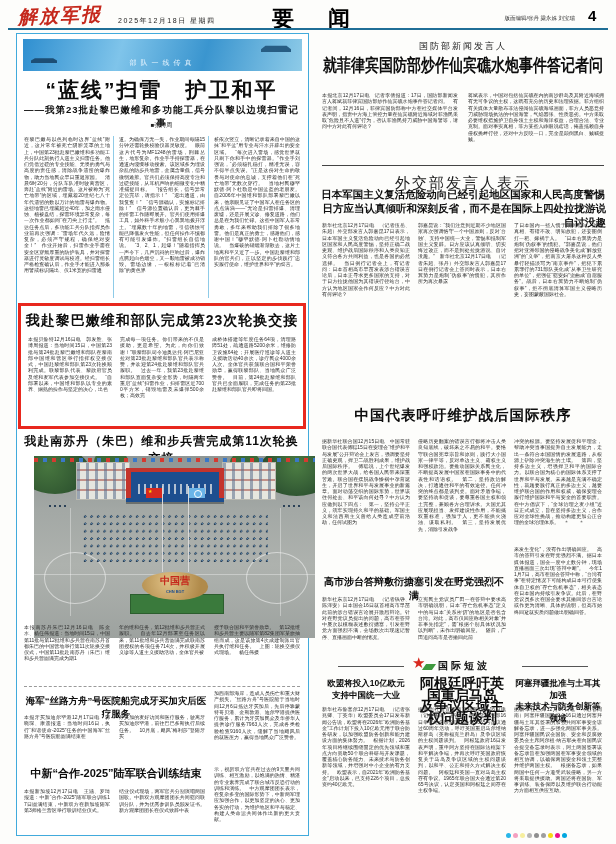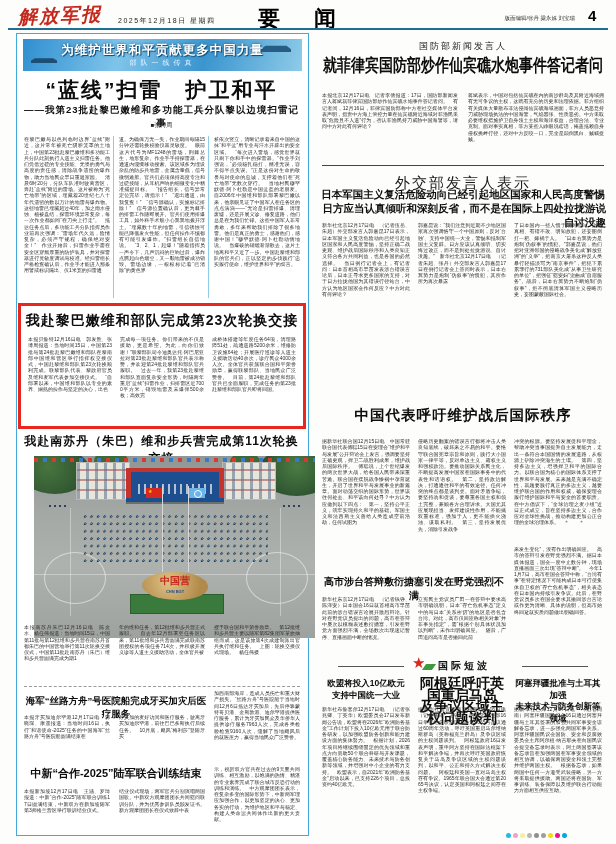"要 闻" div.abs { text-align: left -> center }
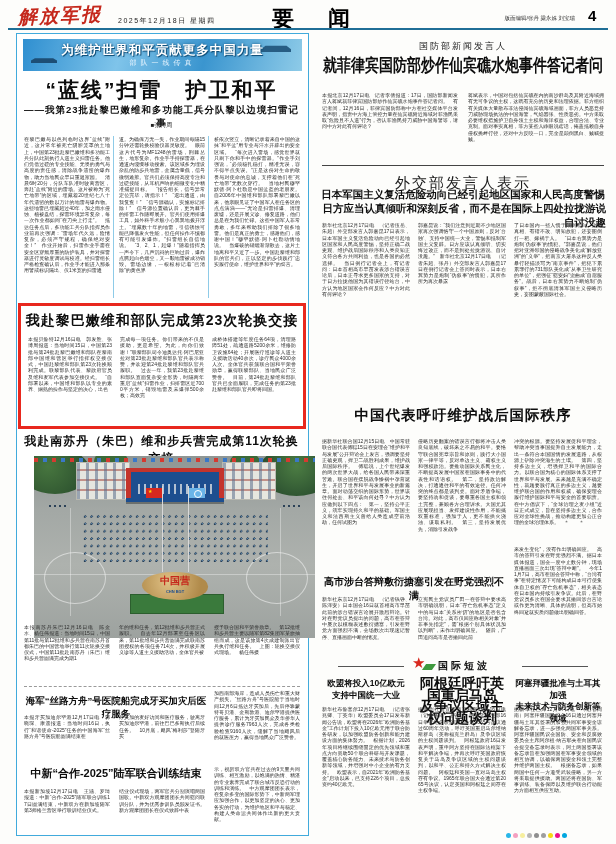"为维护世界和平贡献更多中国力量" div.abs { html: <div>为维护世界和平贡献更多中国力量</div> -> none }
